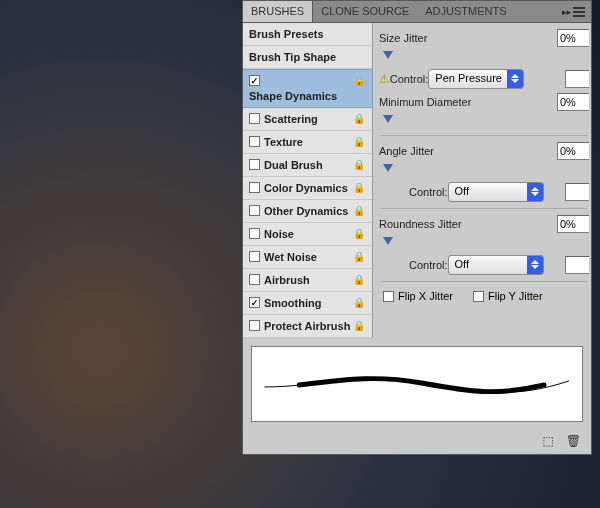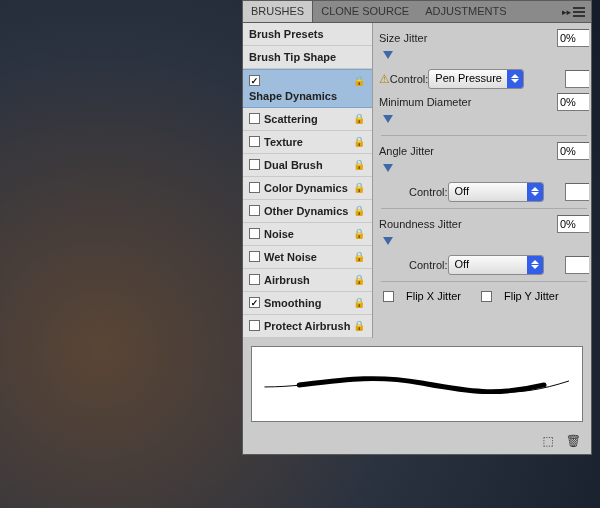"Flip X Jitter" .flip-row .cbi { gap: 12px -> 4px }
